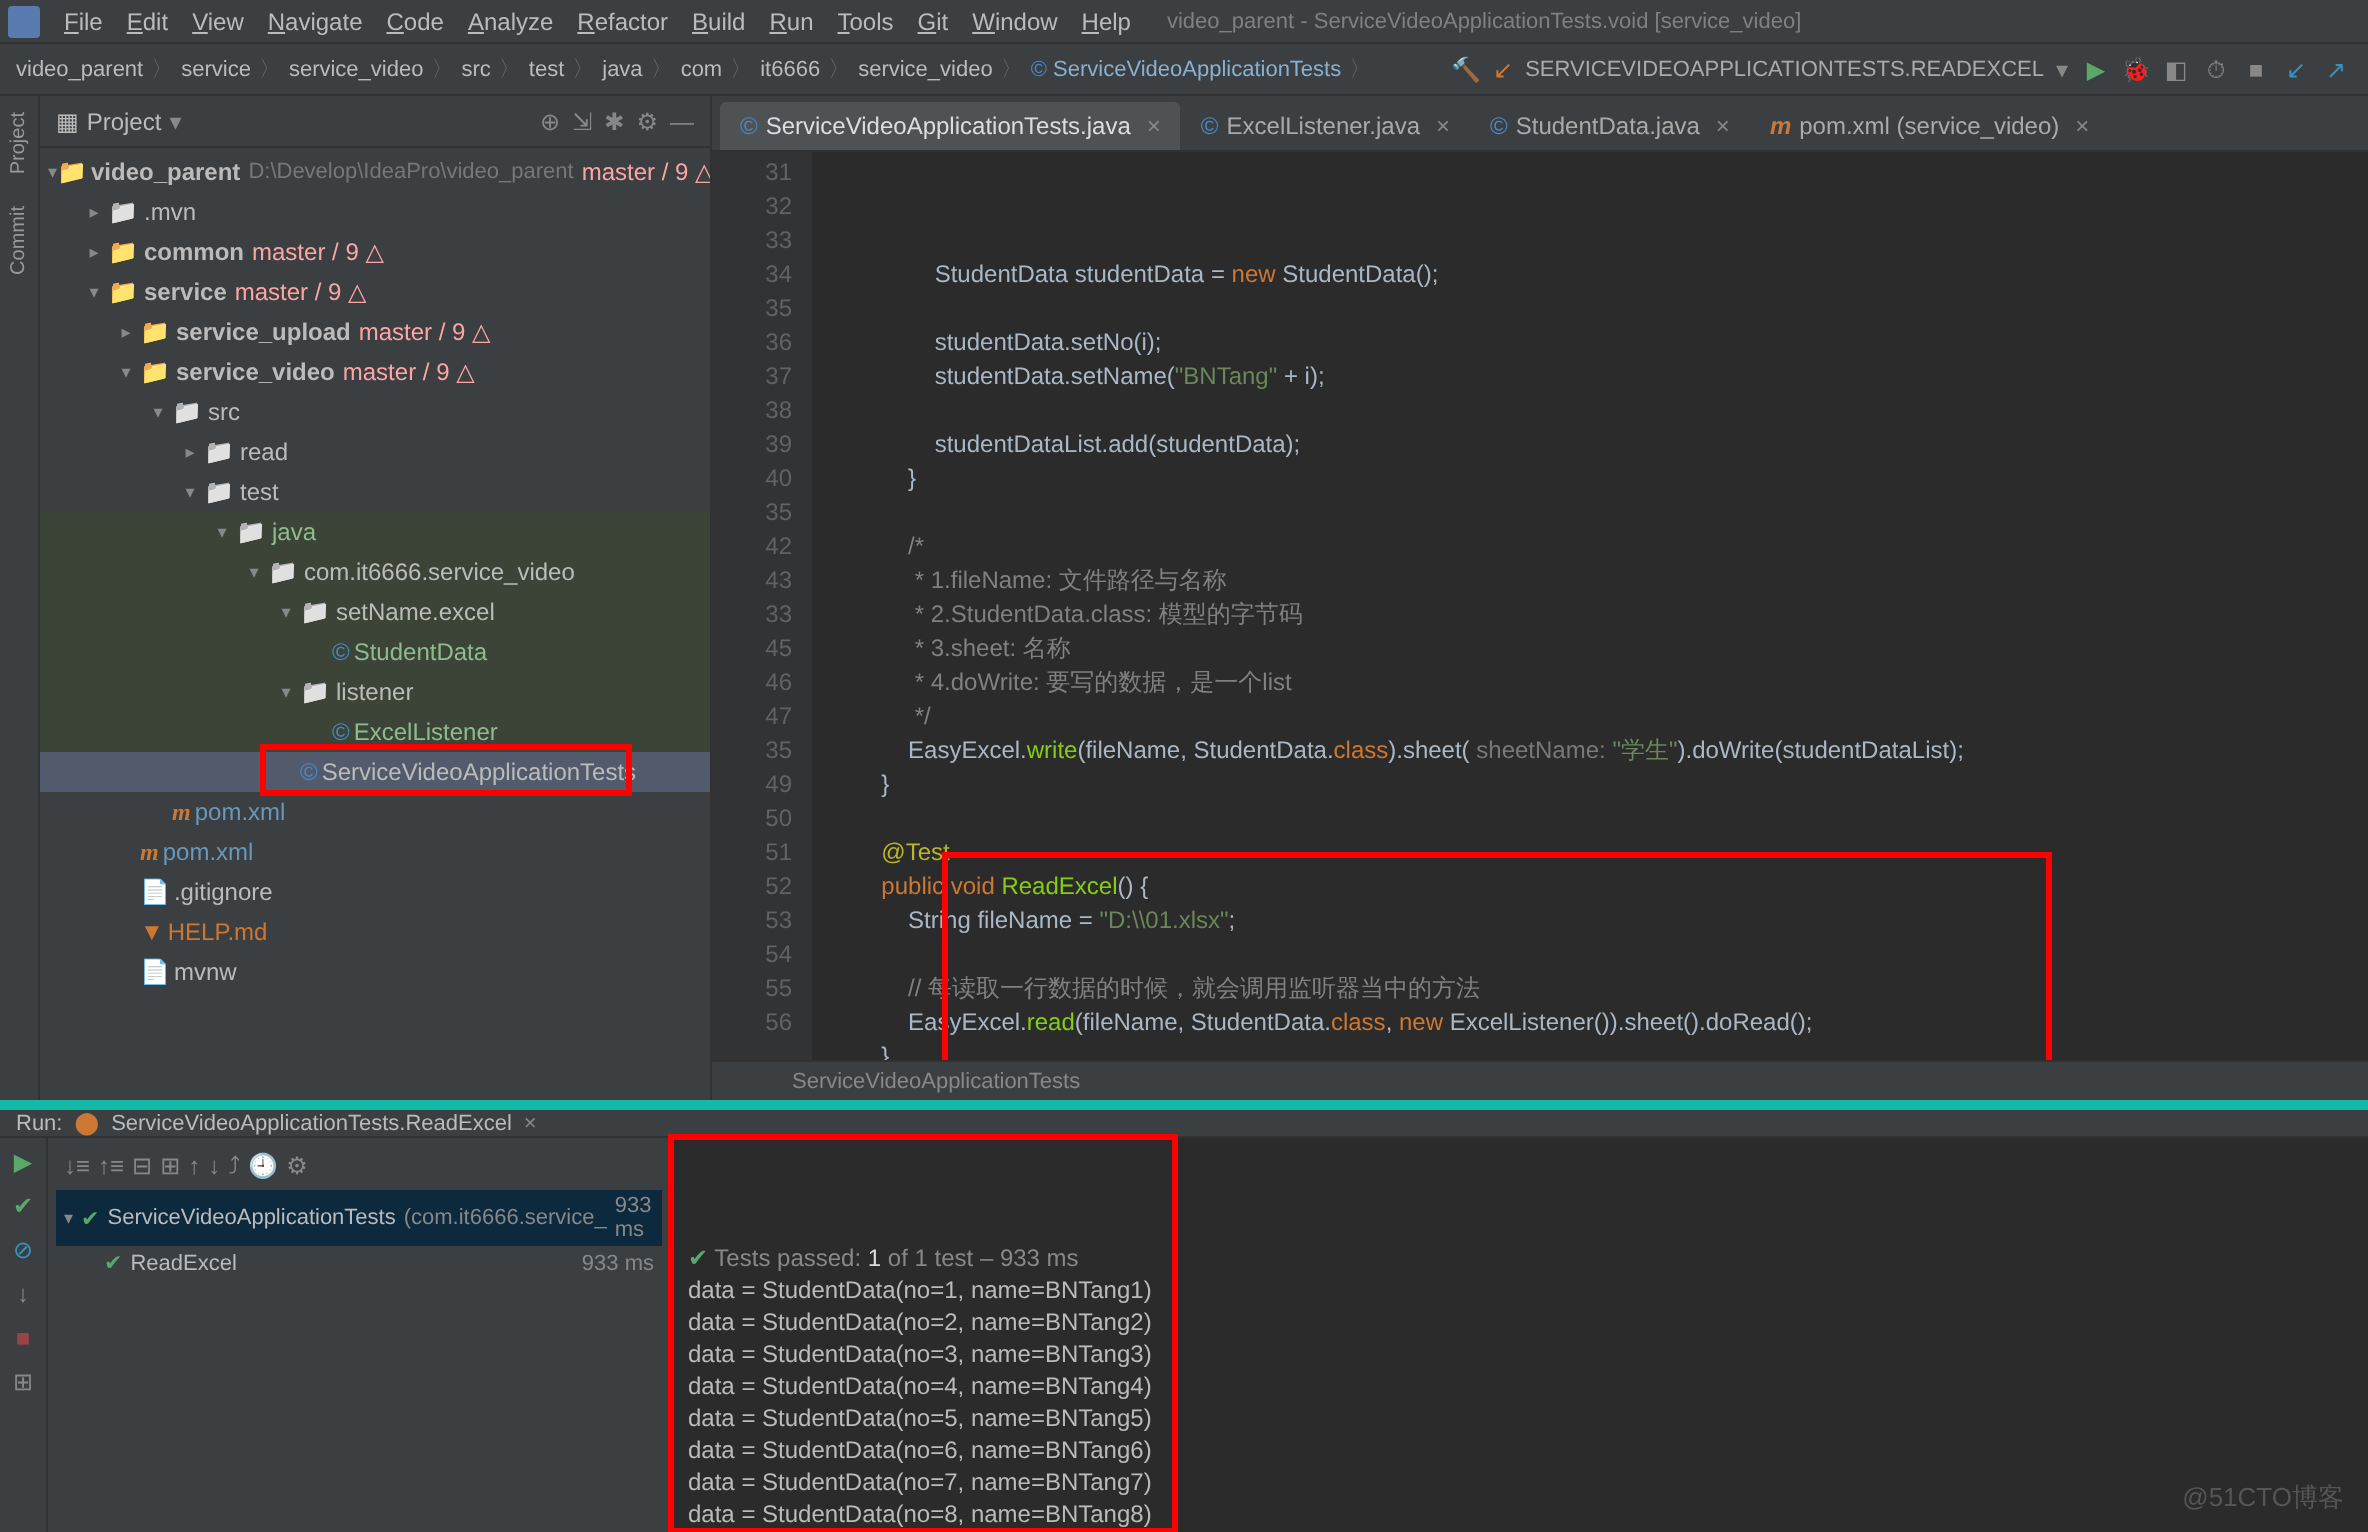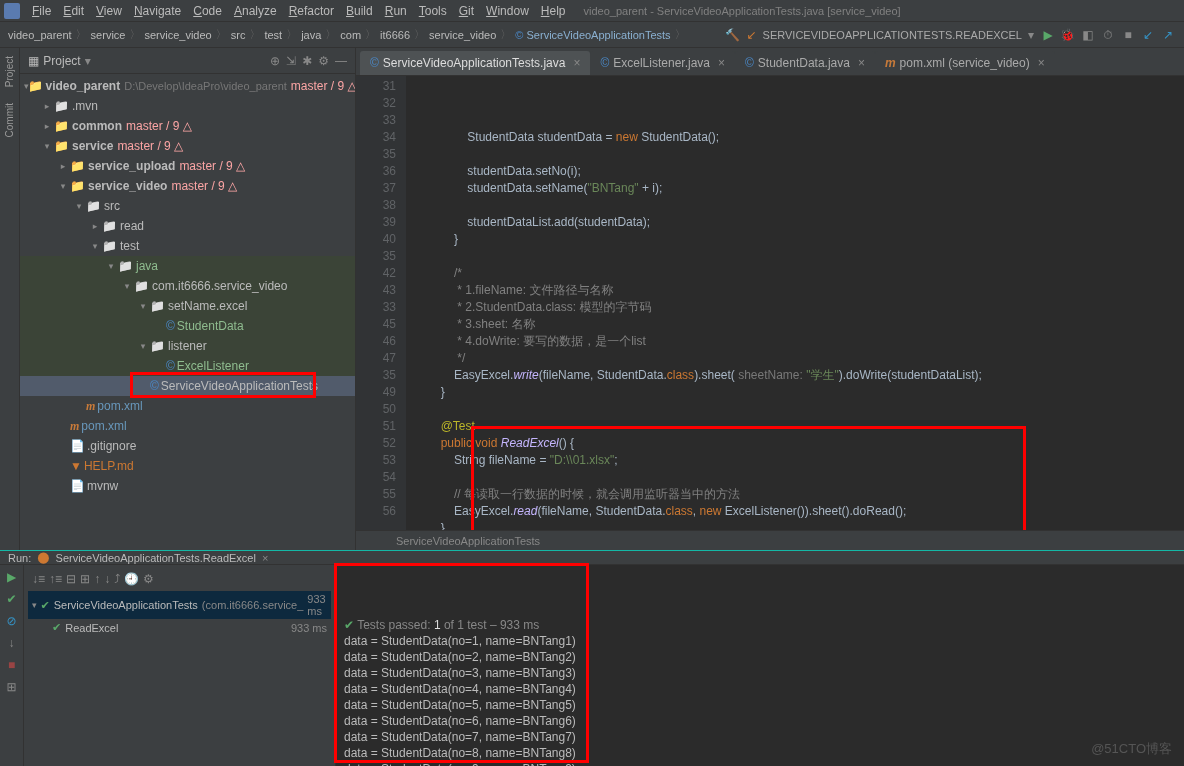"video_parent -" div.title-info { text: ServiceVideoApplicationTests.java -> ServiceVideoApplicationTests.void }
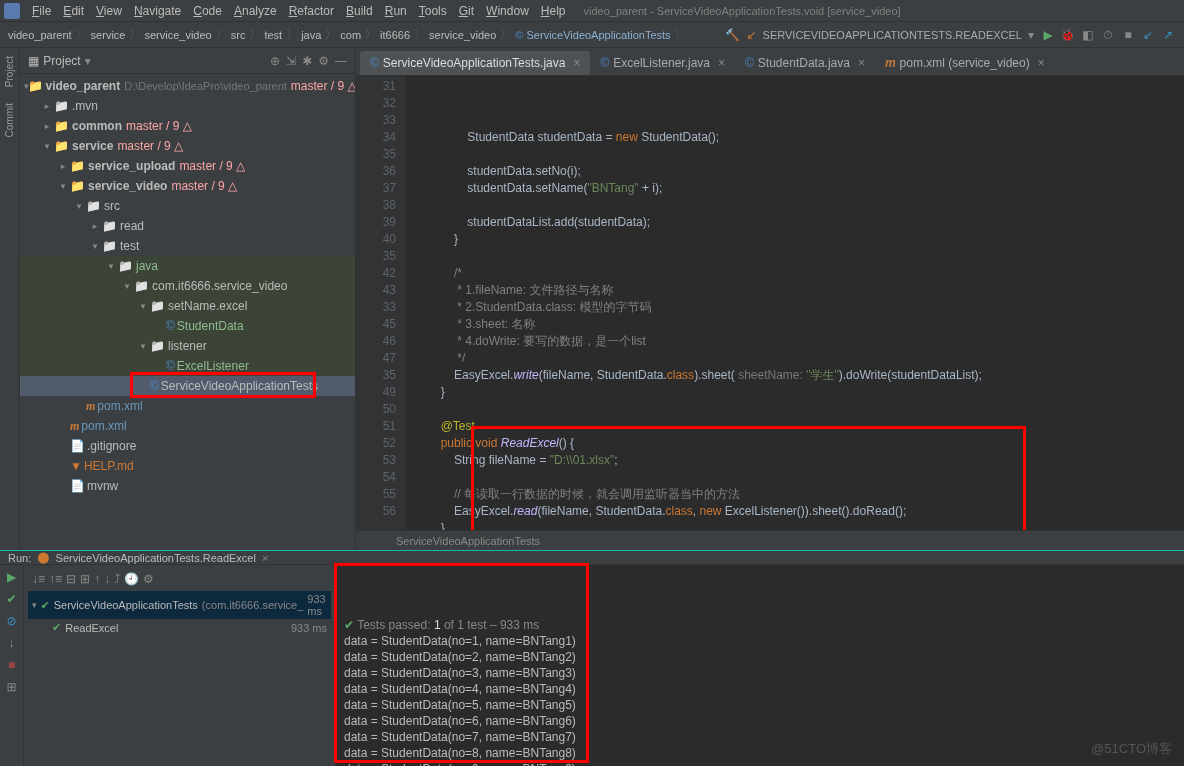"write" .method { color: #c4b5fd -> #84cc16; font-style: italic -> none }
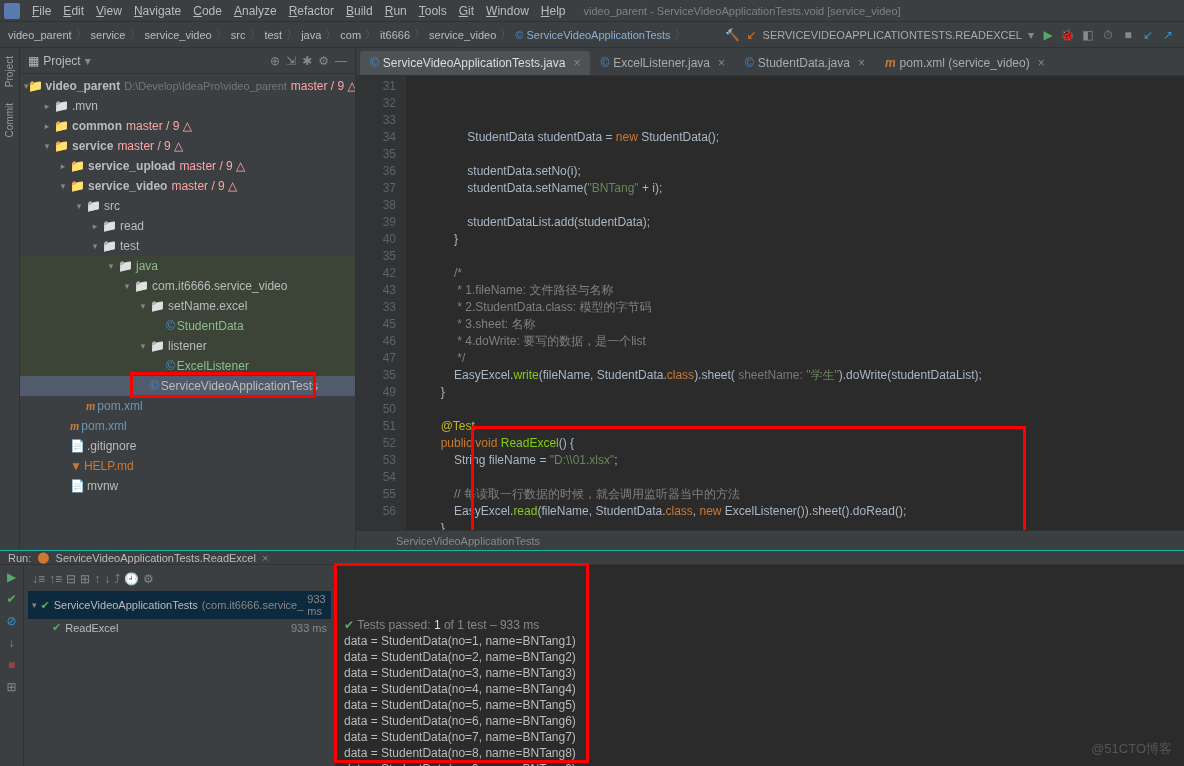"Run:" .run-panel { border-top: 1px solid #14b8a6 -> 5px solid #14b8a6 }
